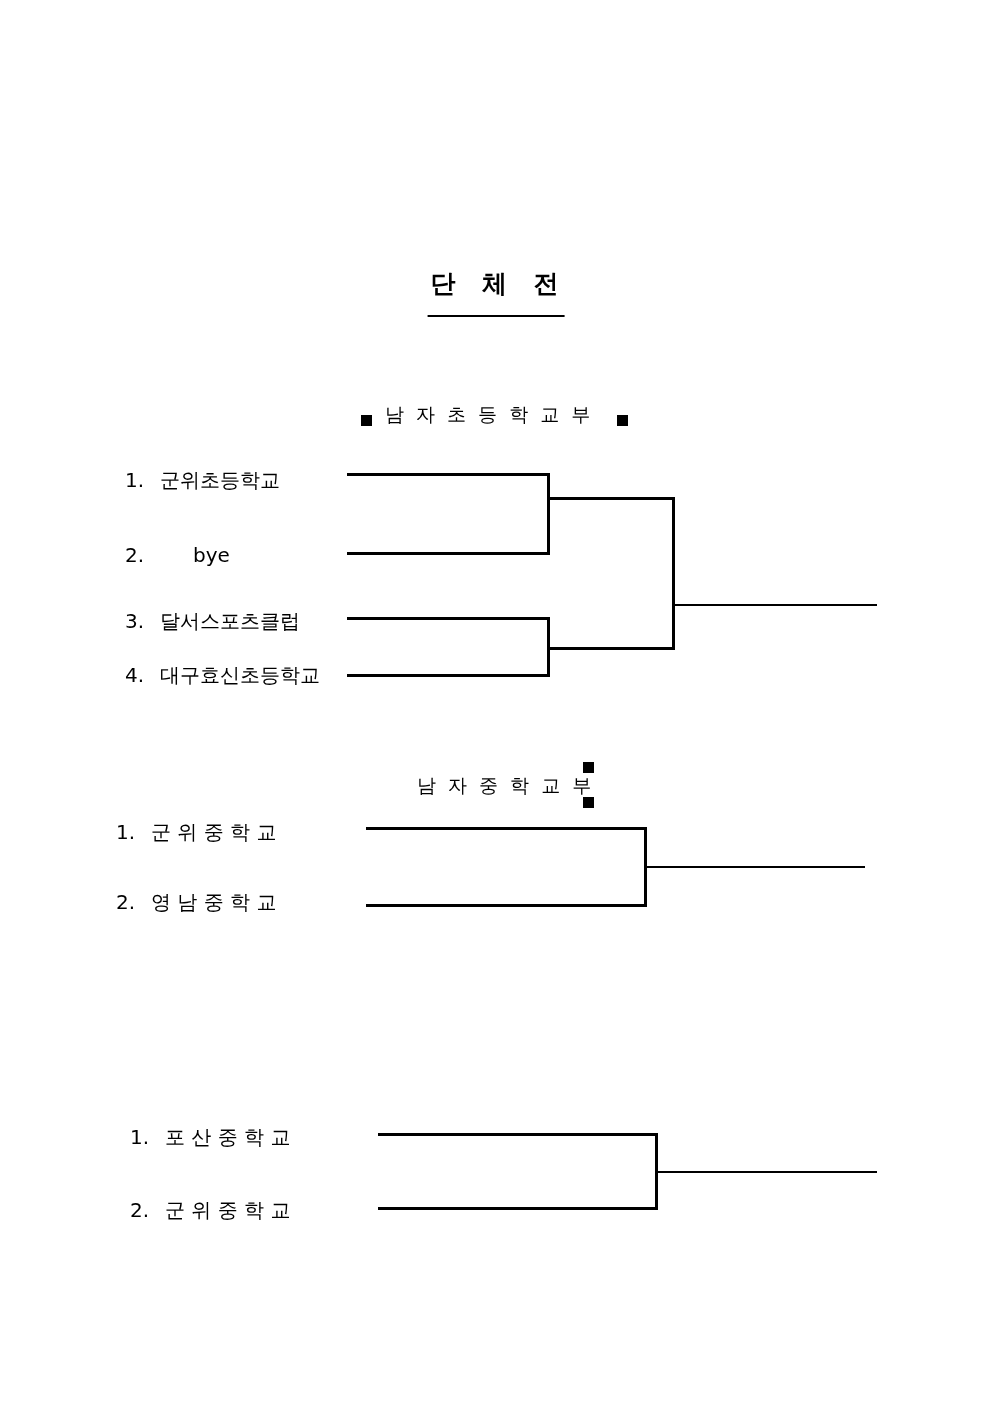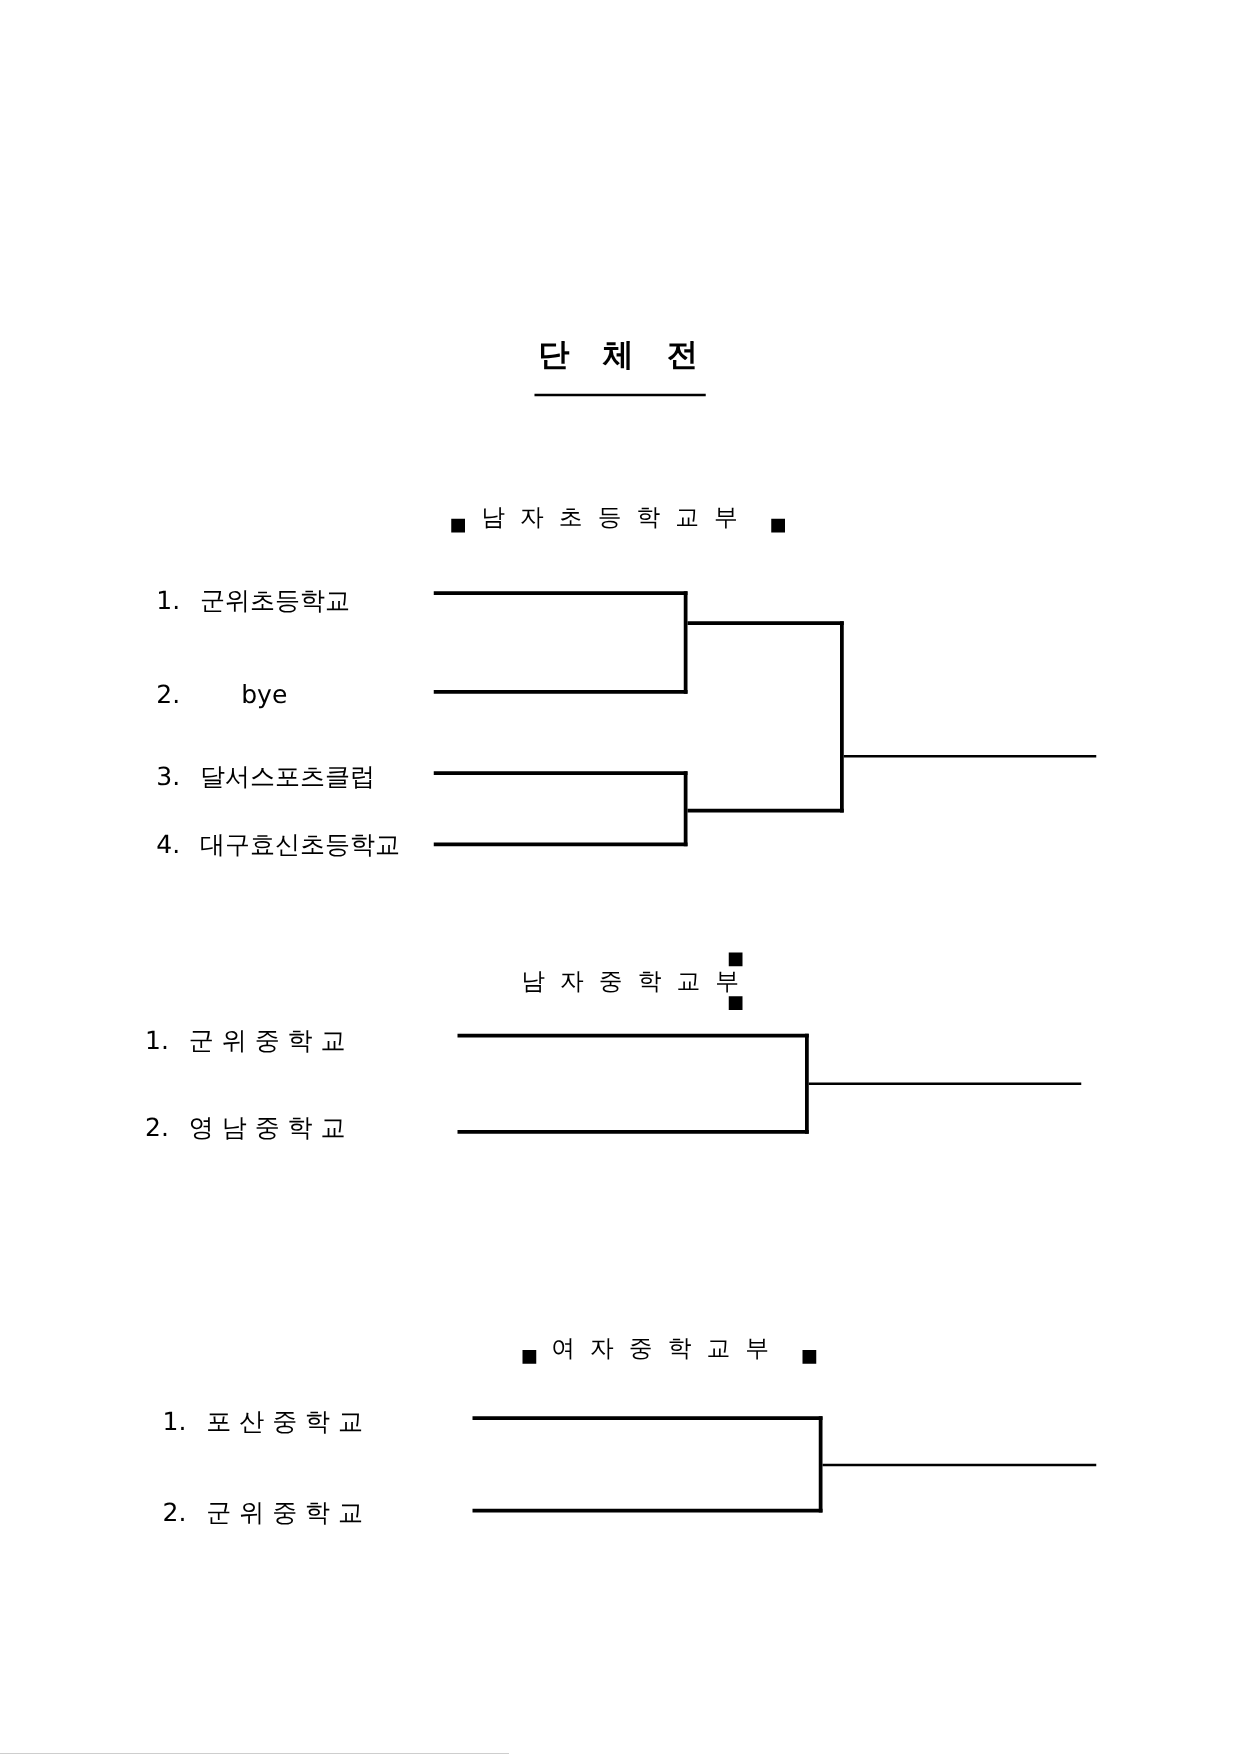"여 자 중 학 교" div.sec-header { html: <div> <span></span> <span>여 자 중 학 교 부</span> <span></span> </div> -> none }
